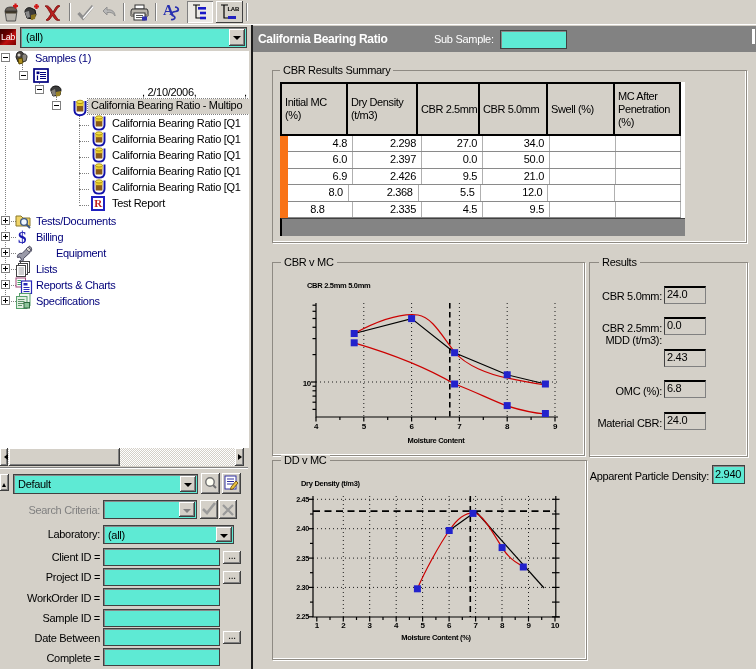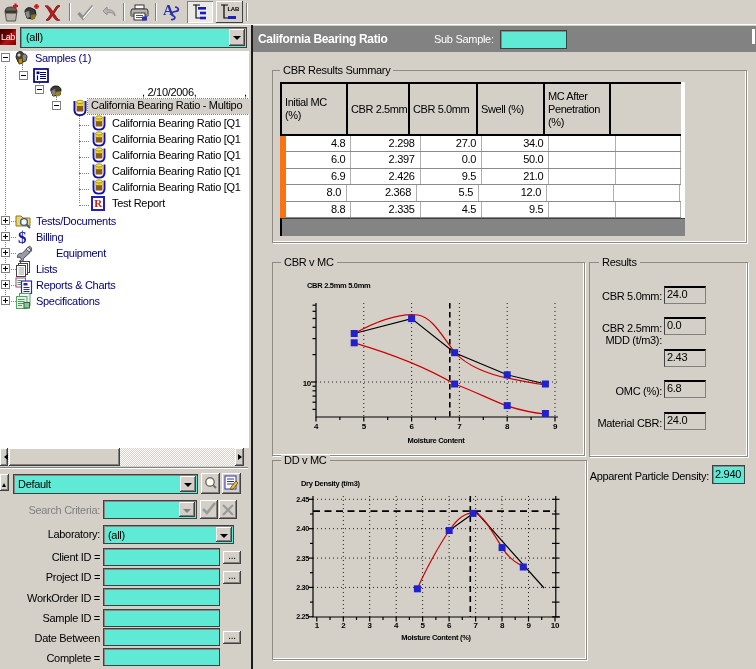"Dry Density" div.hc { html: none -> <div>Dry Density<br>(t/m3)</div> }
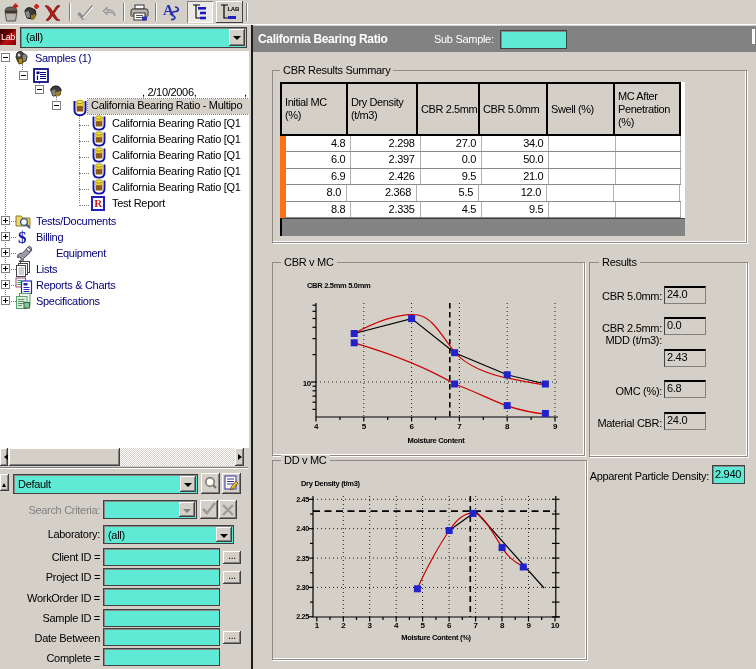"4.8" div { border-left: 6px solid #f97316 -> 8px solid #f97316 }
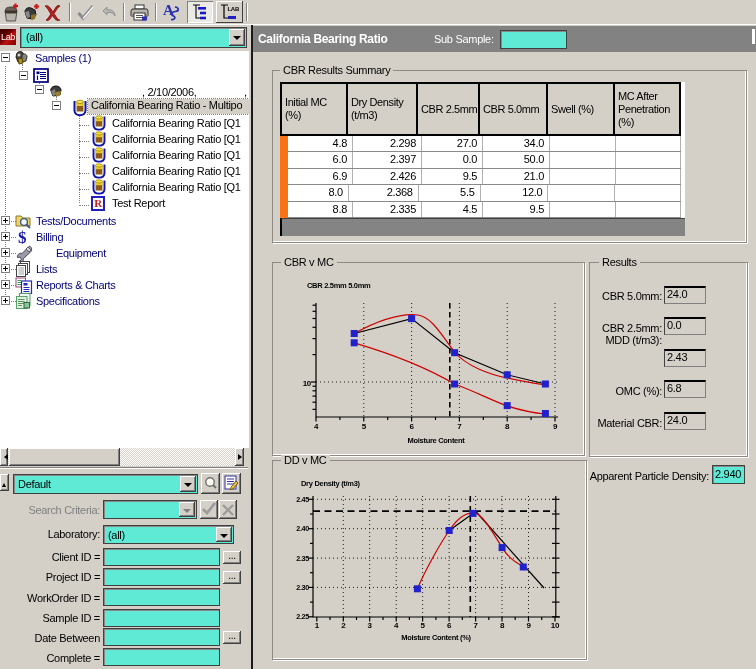"8.8" div.dc { text-align: none -> center }
